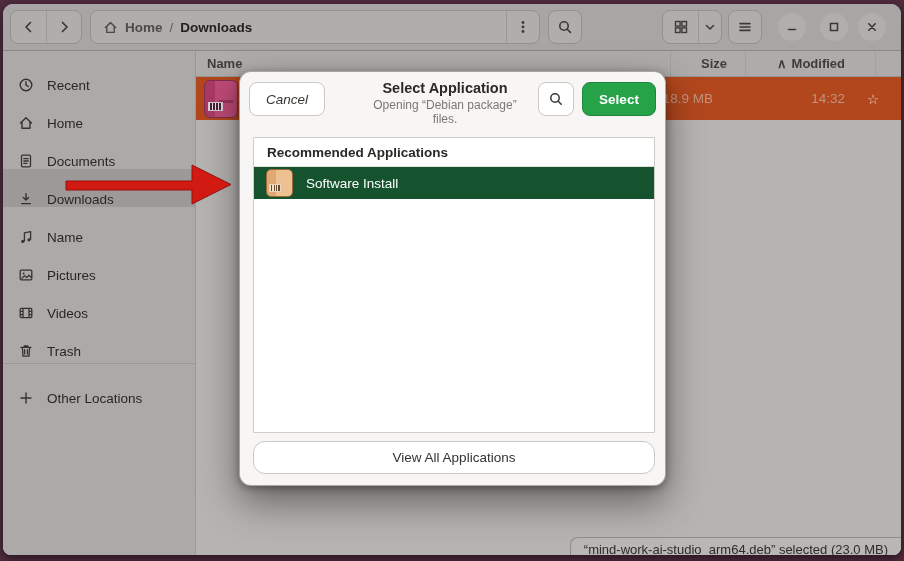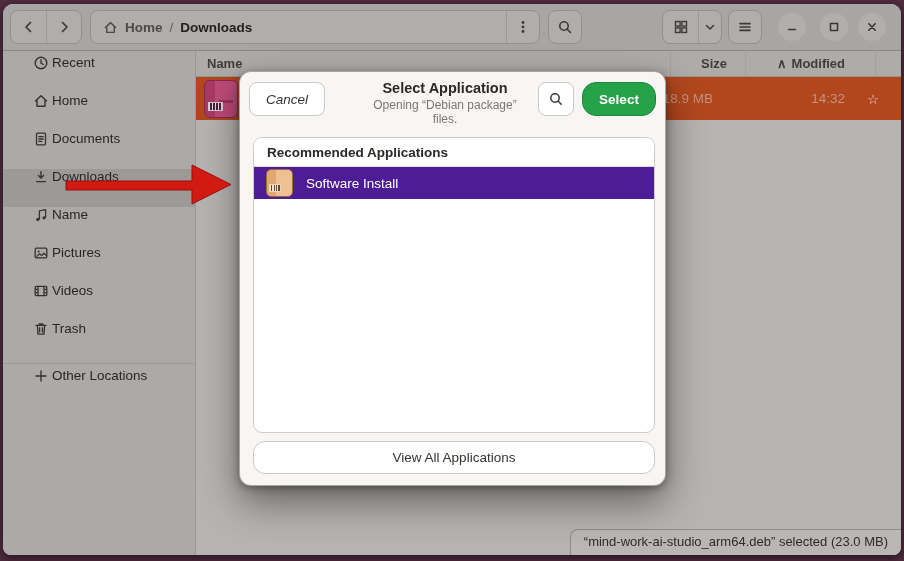"Recent" .side-item { align-items: flex-start -> flex-end; gap: 3px -> 13px; padding: 0 30px -> 0 15px }
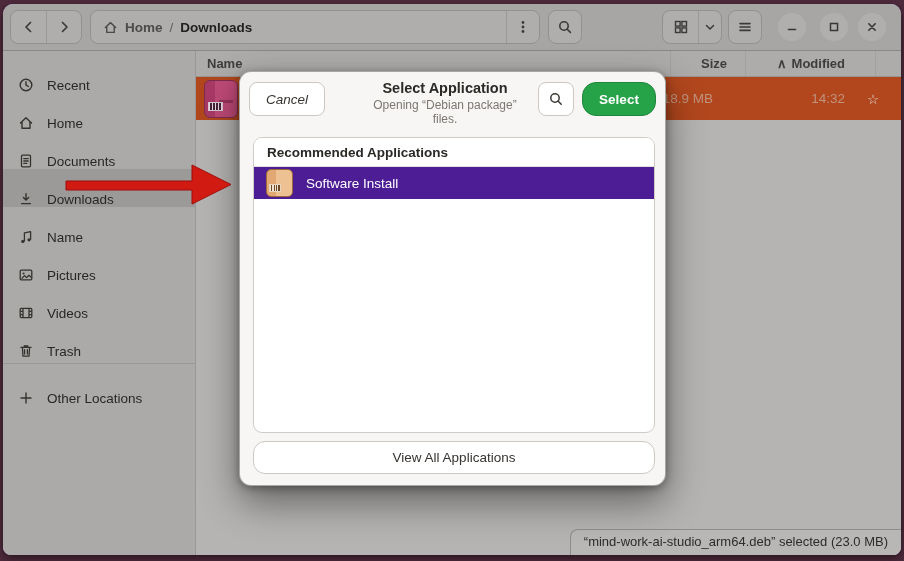"Select" .select-btn { border-radius: 14px -> none }
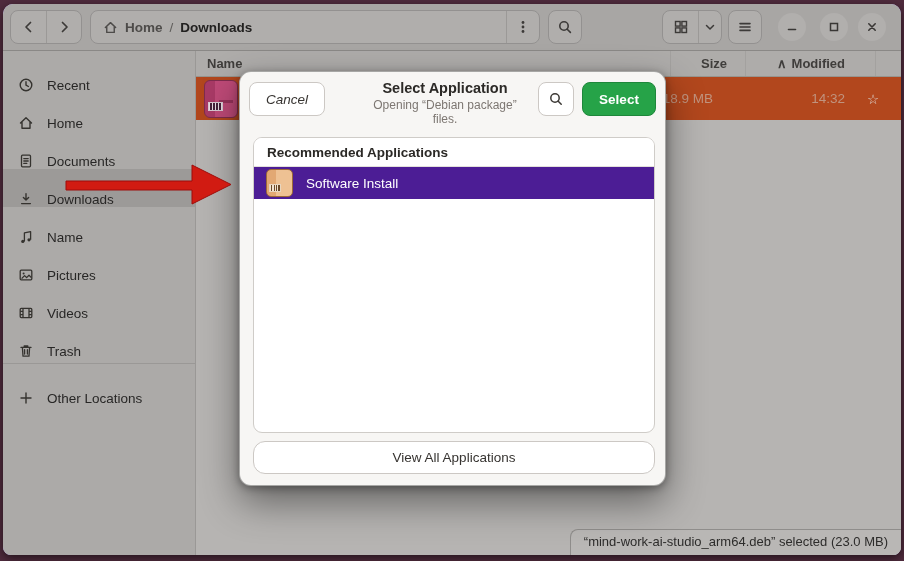"Recommended Applications" .app-frame { border-radius: 9px -> 1px }
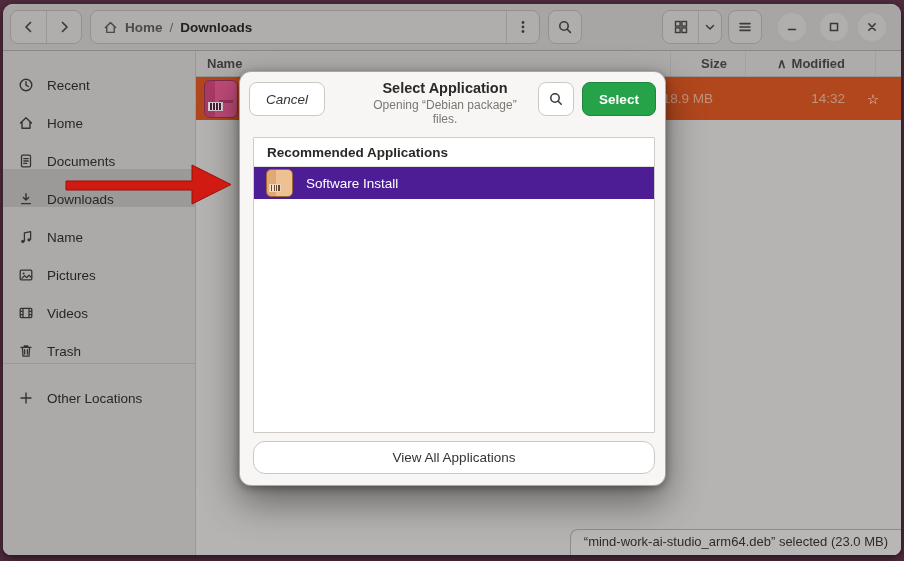"Software Install" .app-row.selected { background: #4c1d95 -> #14532d }
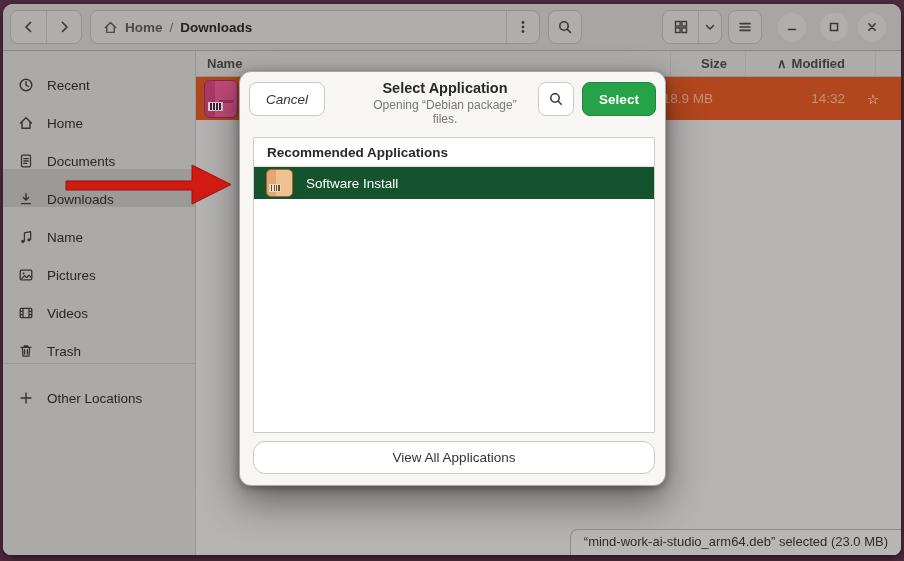"“mind-work-ai-studio_arm64.deb” selected" .status-pill { height: 26px -> 18px }
